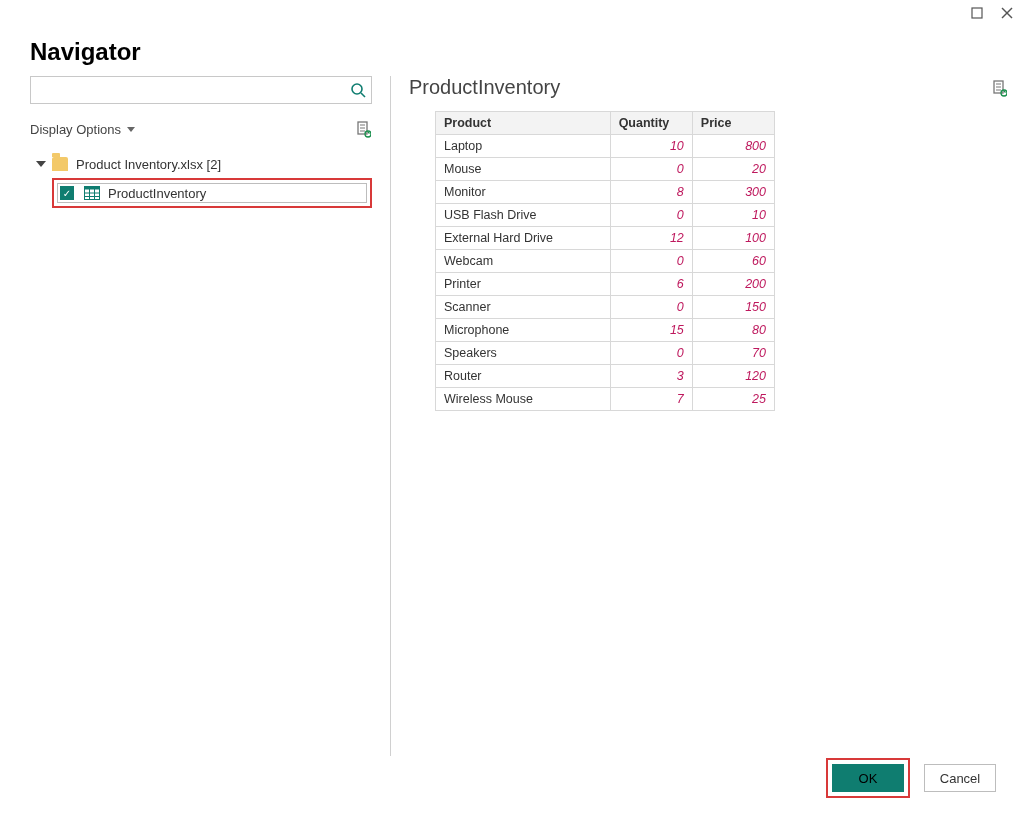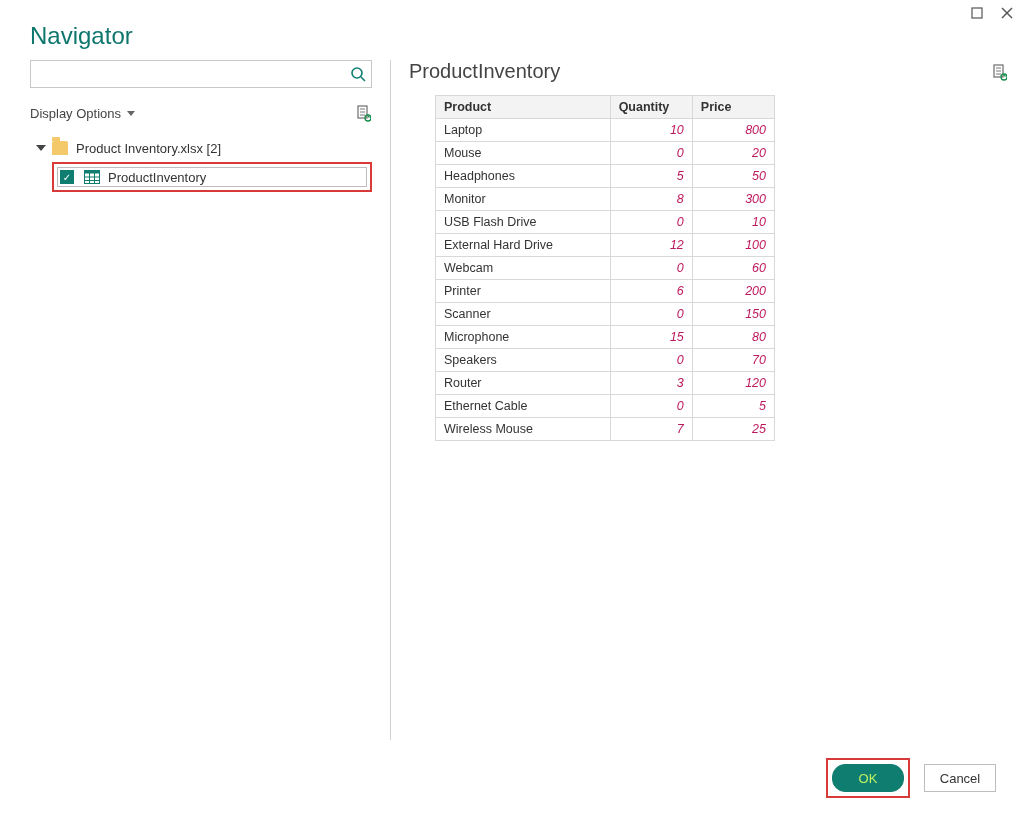"Navigator" .title { color: #0f766e -> #000000; font-weight: 400 -> 700; margin-top: none -> 16px }
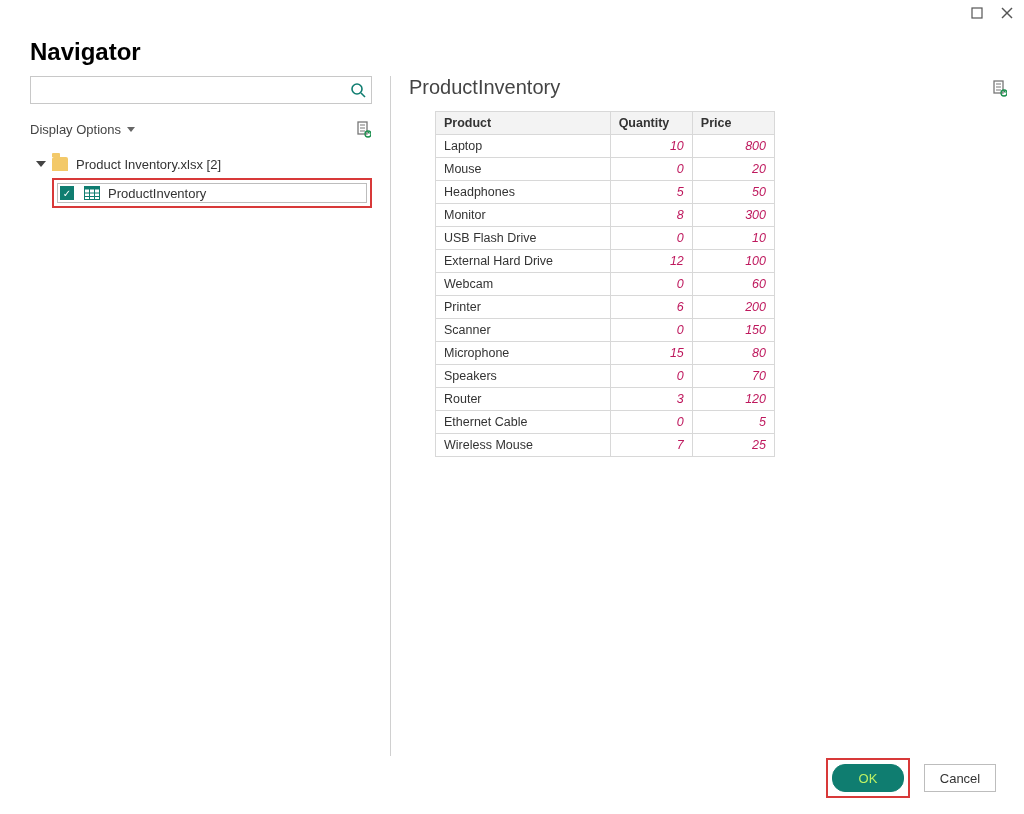"Headphones" tr { html: <tr> <td>Headphones</td> <td>5</td> <td>50</td> </tr> -> none }
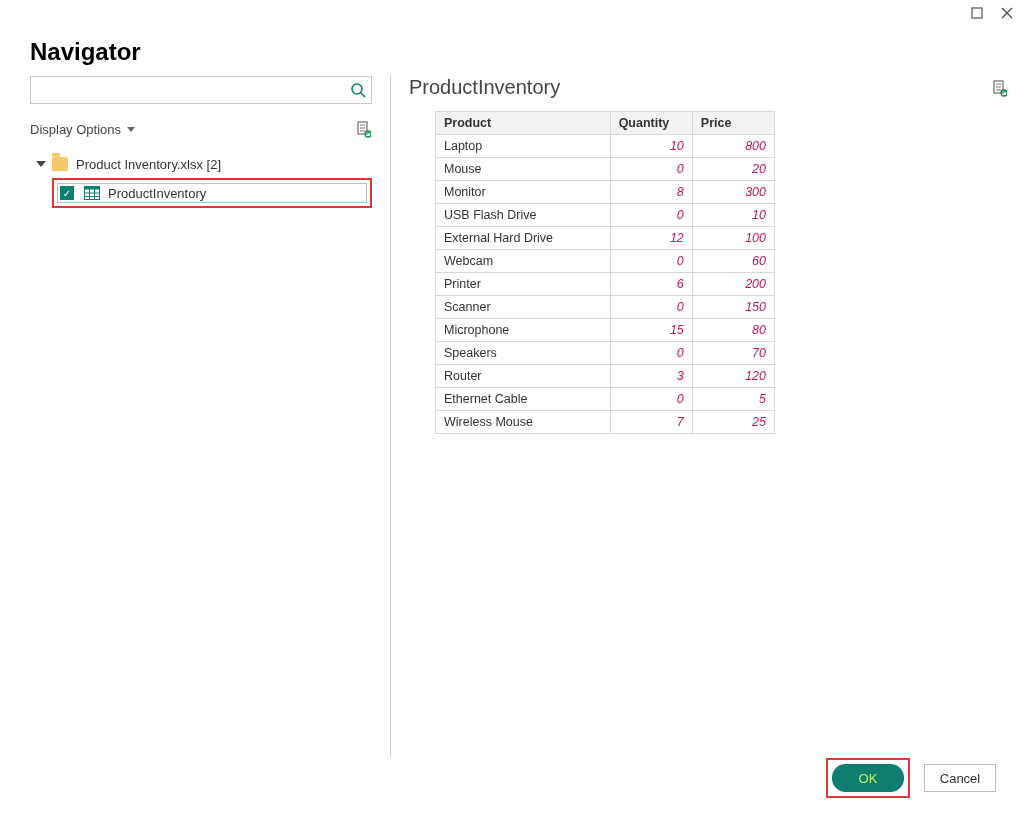"Ethernet Cable" tr { html: <tr> <td>Ethernet Cable</td> <td>0</td> <td>5</td> </tr> -> none }
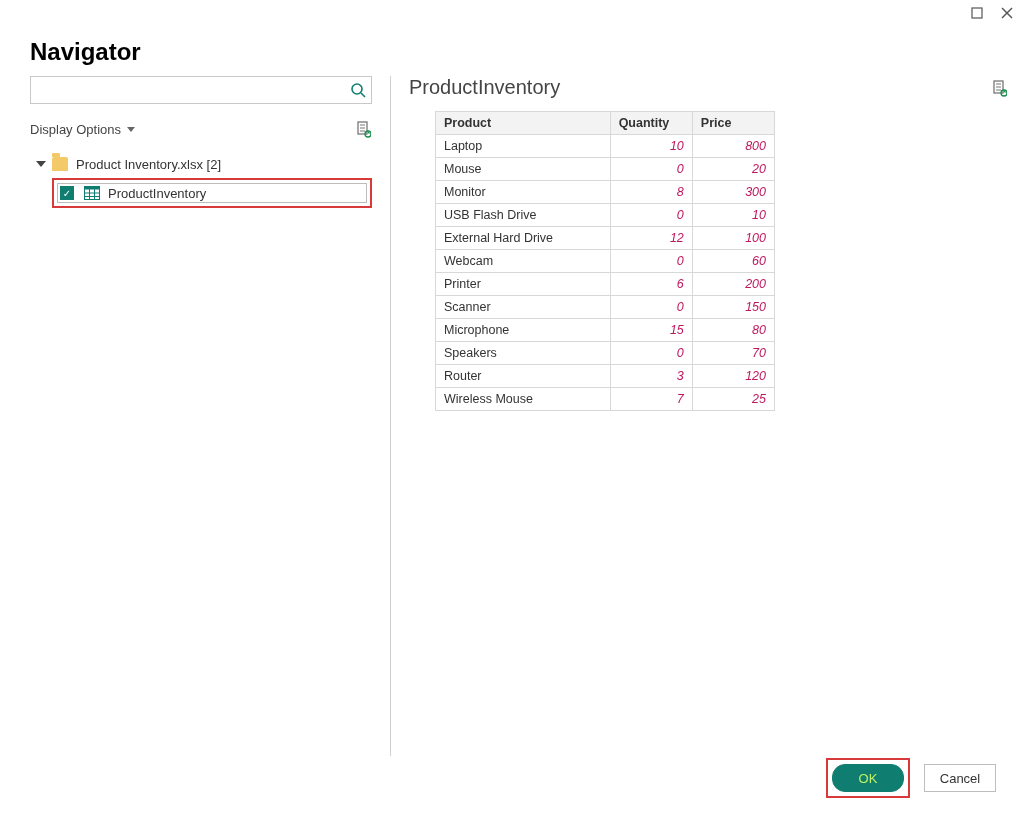"OK" .btn.primary { border-radius: 13px -> none; color: #bef264 -> #000000 }
